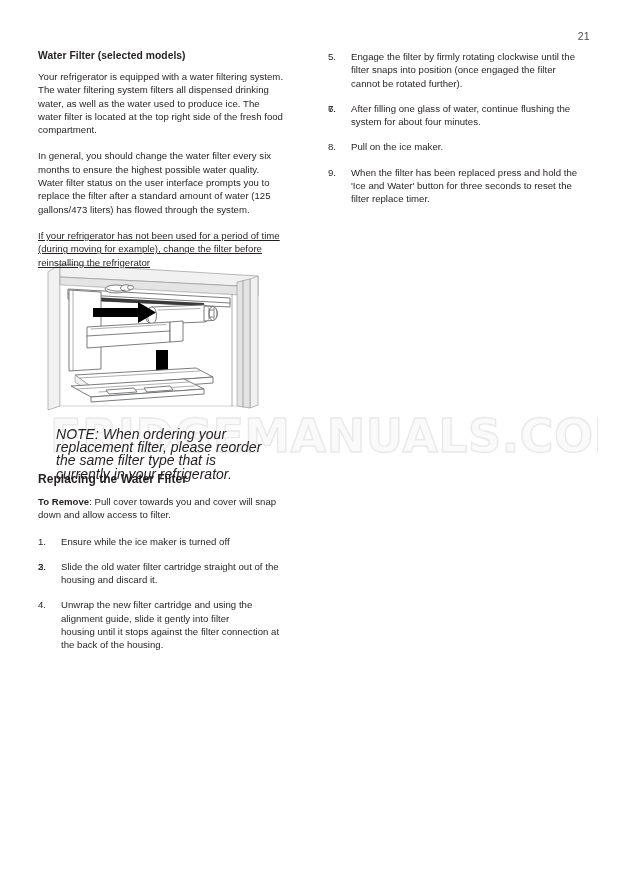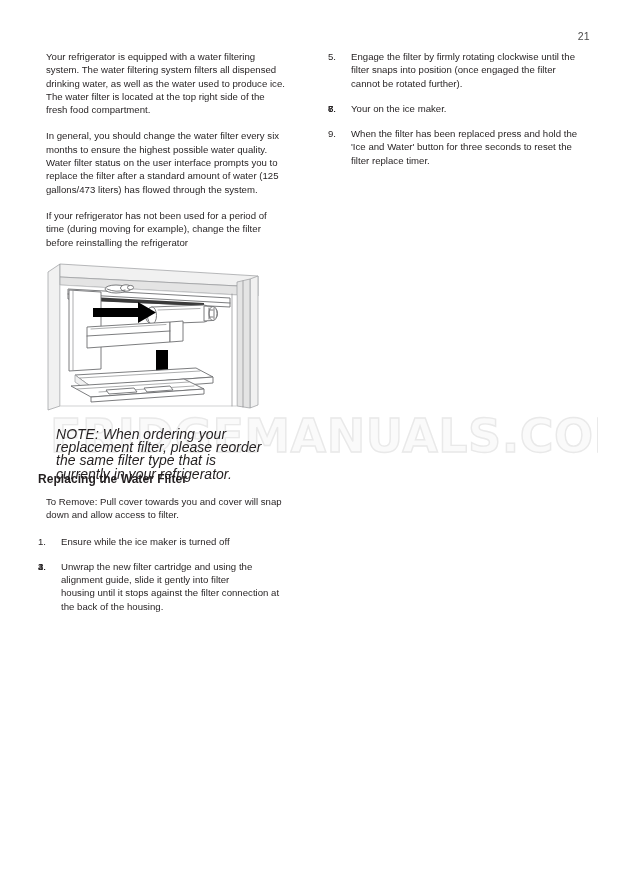"Water Filter (selected models)" h2.section-head { html: none -> <h2>Water Filter (selected models)</h2> }
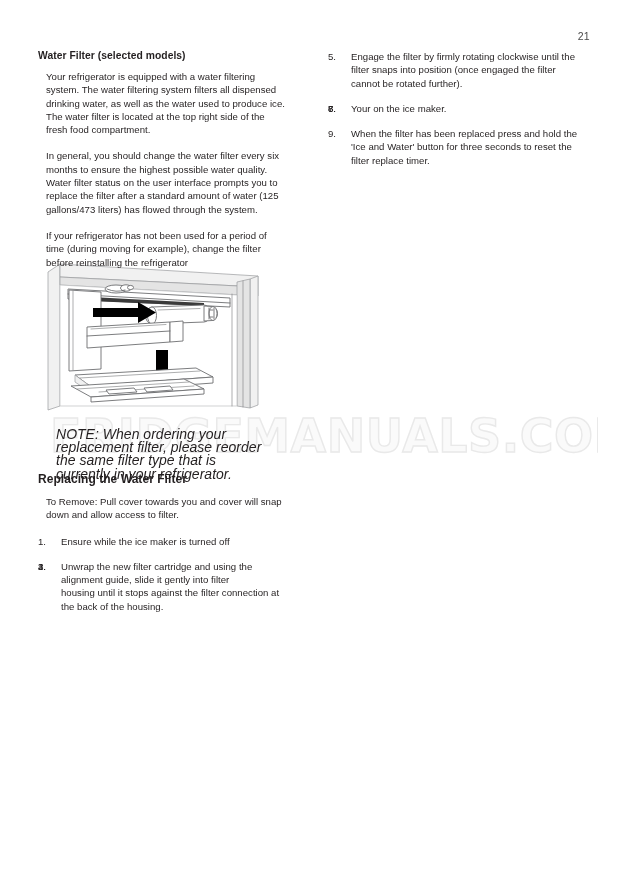"Your refrigerator is equipped with" p.body-text { margin: 0 0 13px 8px -> 0 0 13px 0 }
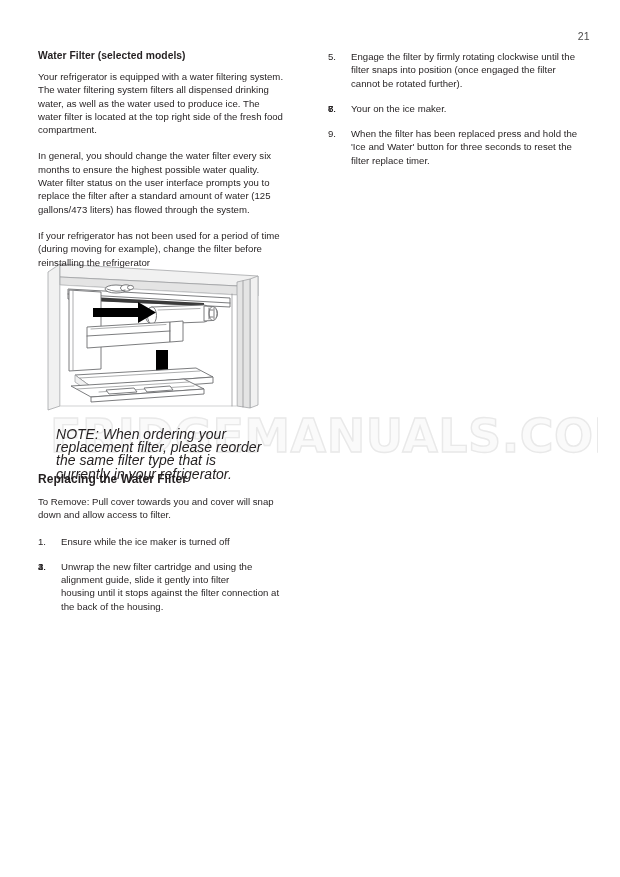"After filling one glass of" span { html: none -> <span>After filling one glass of water, continue flushing the system for about four minutes.</span> }
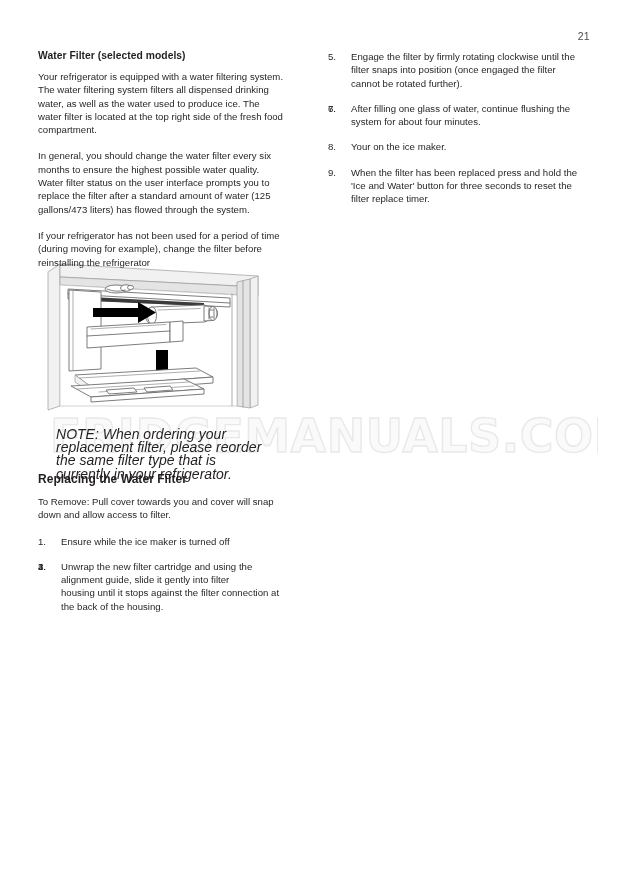"Your on the ice maker." span { text: Your -> Pull }
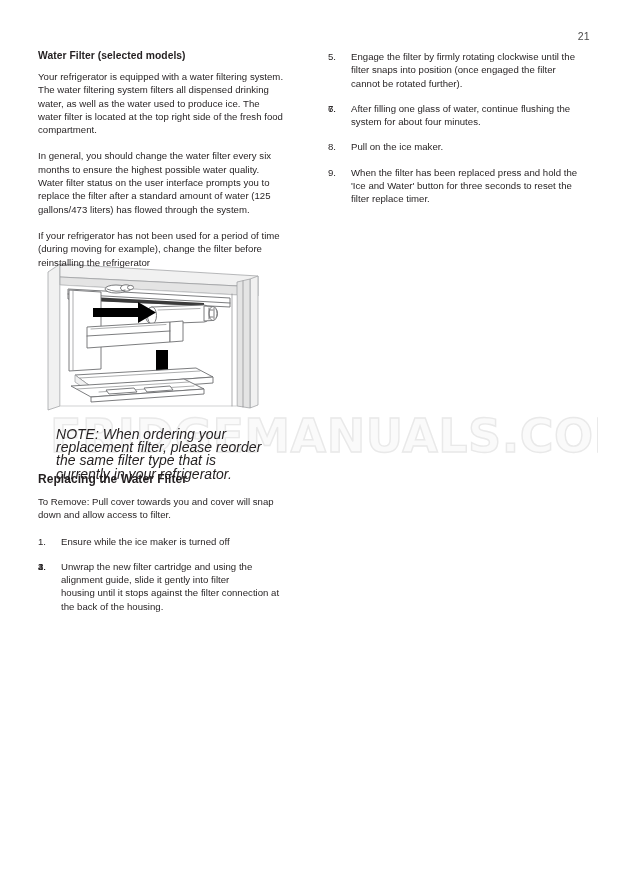"If your refrigerator has not" p.body-text:last-child { text-decoration: none -> underline }
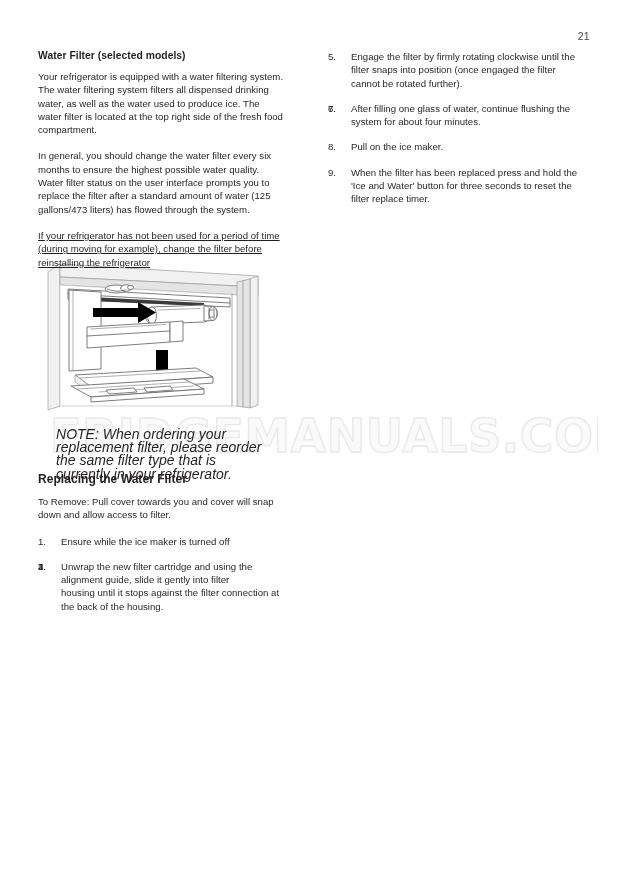"To Remove" p.body-text .lead { font-weight: 400 -> 700 }
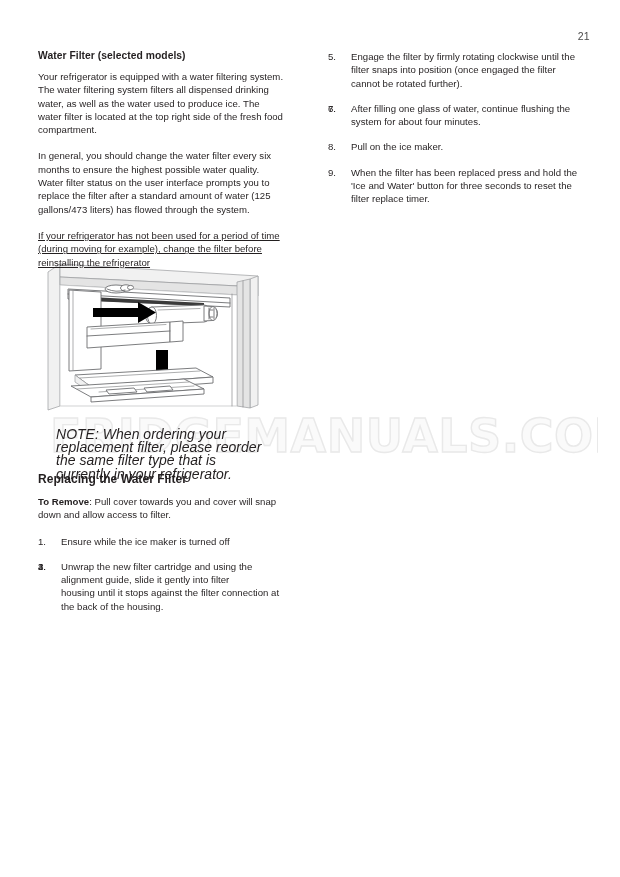"Slide the old water filter" span { html: none -> <span>Slide the old water filter cartridge straight out of the housing and discard it.</span> }
